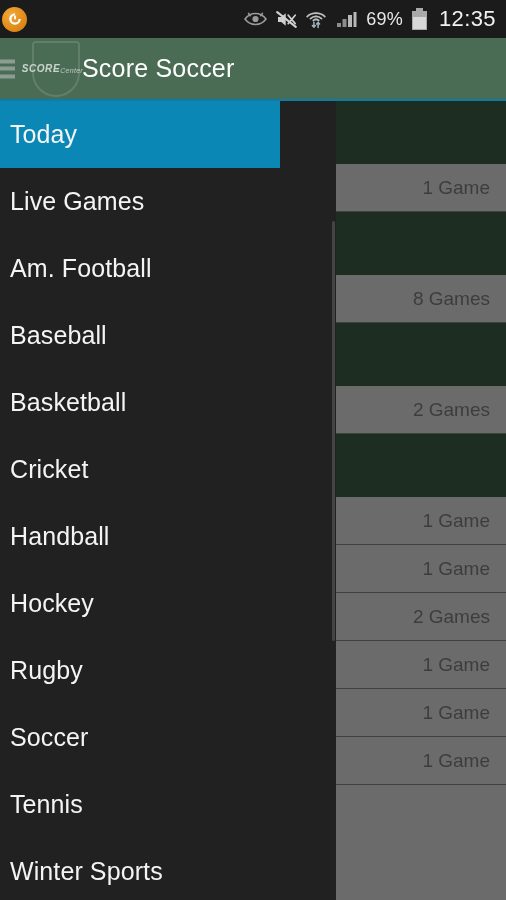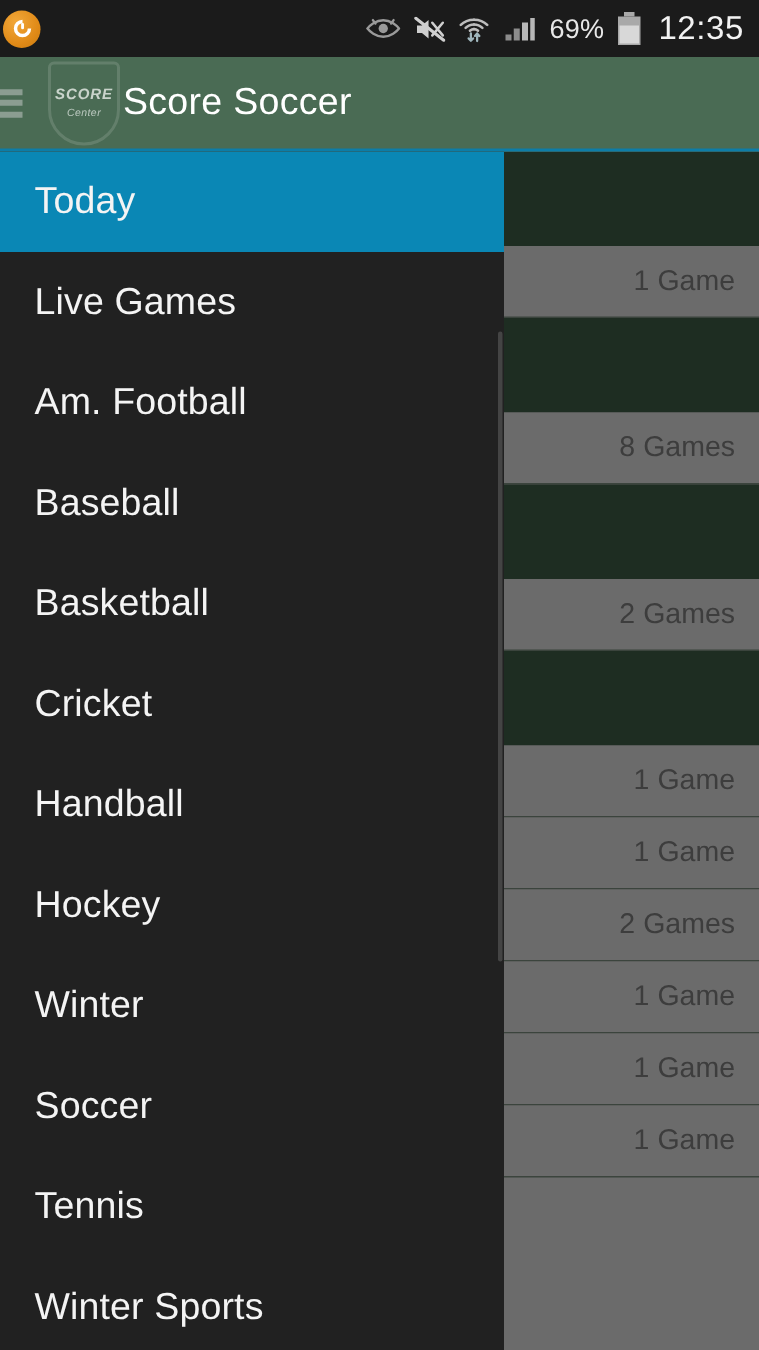"SCORE" #brand-logo { flex-direction: column -> row; justify-content: center -> flex-end }
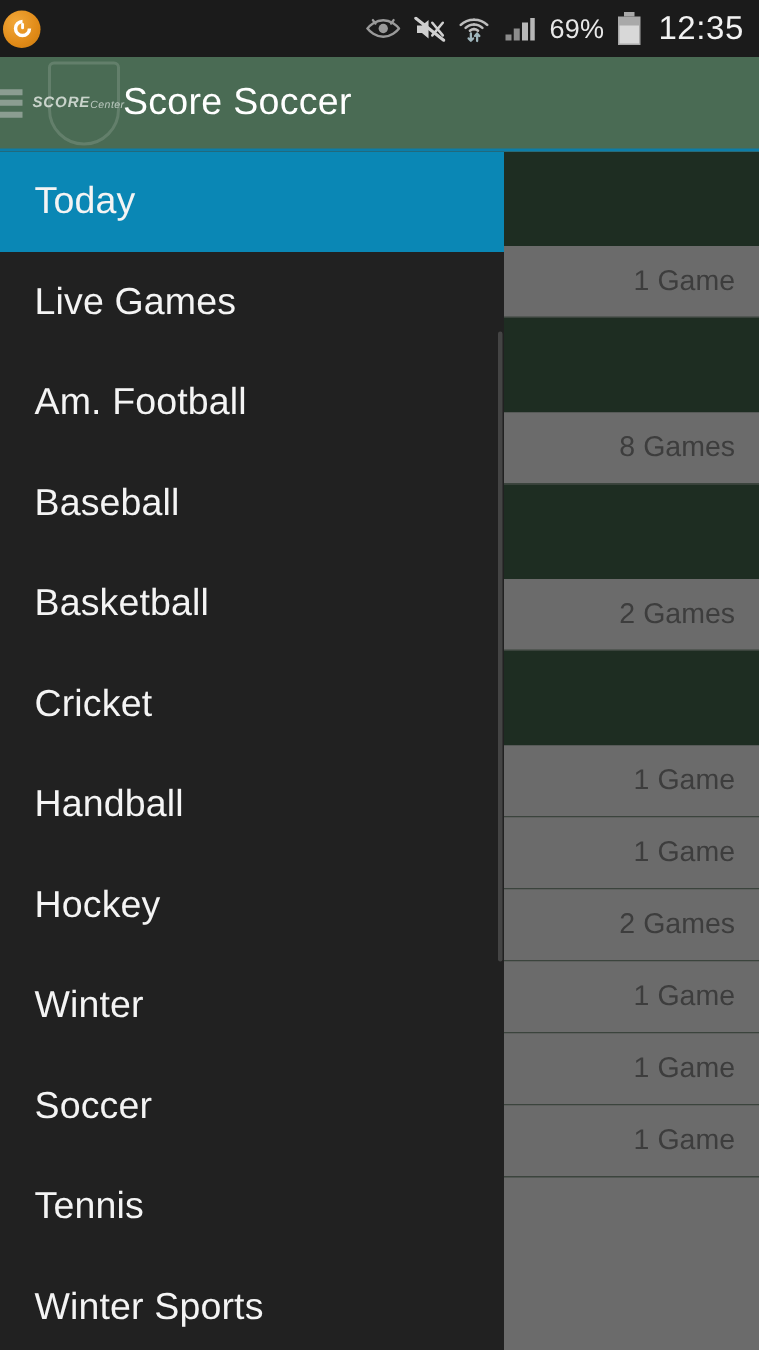"Today" .nav-item { padding-left: 23px -> 10px; width: 336px -> 280px }
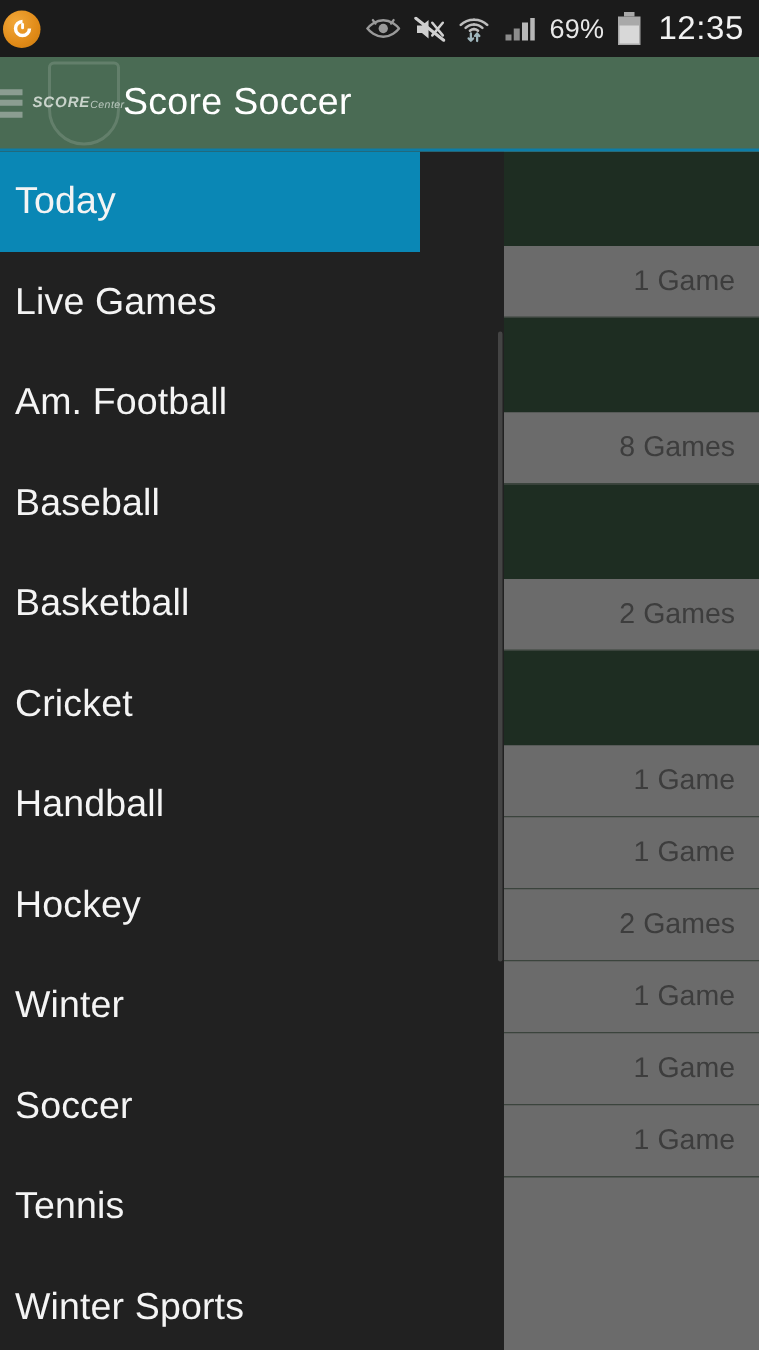"Winter" span.nav-label { text: Winter -> Rugby }
